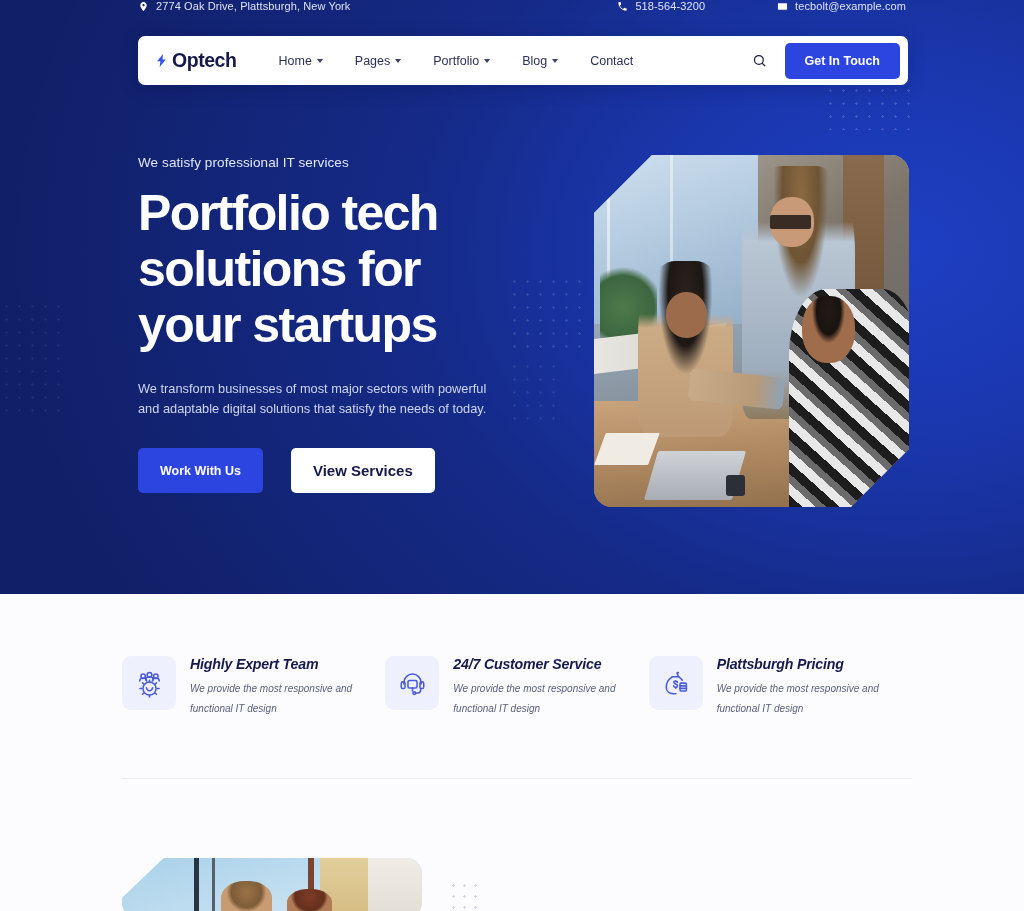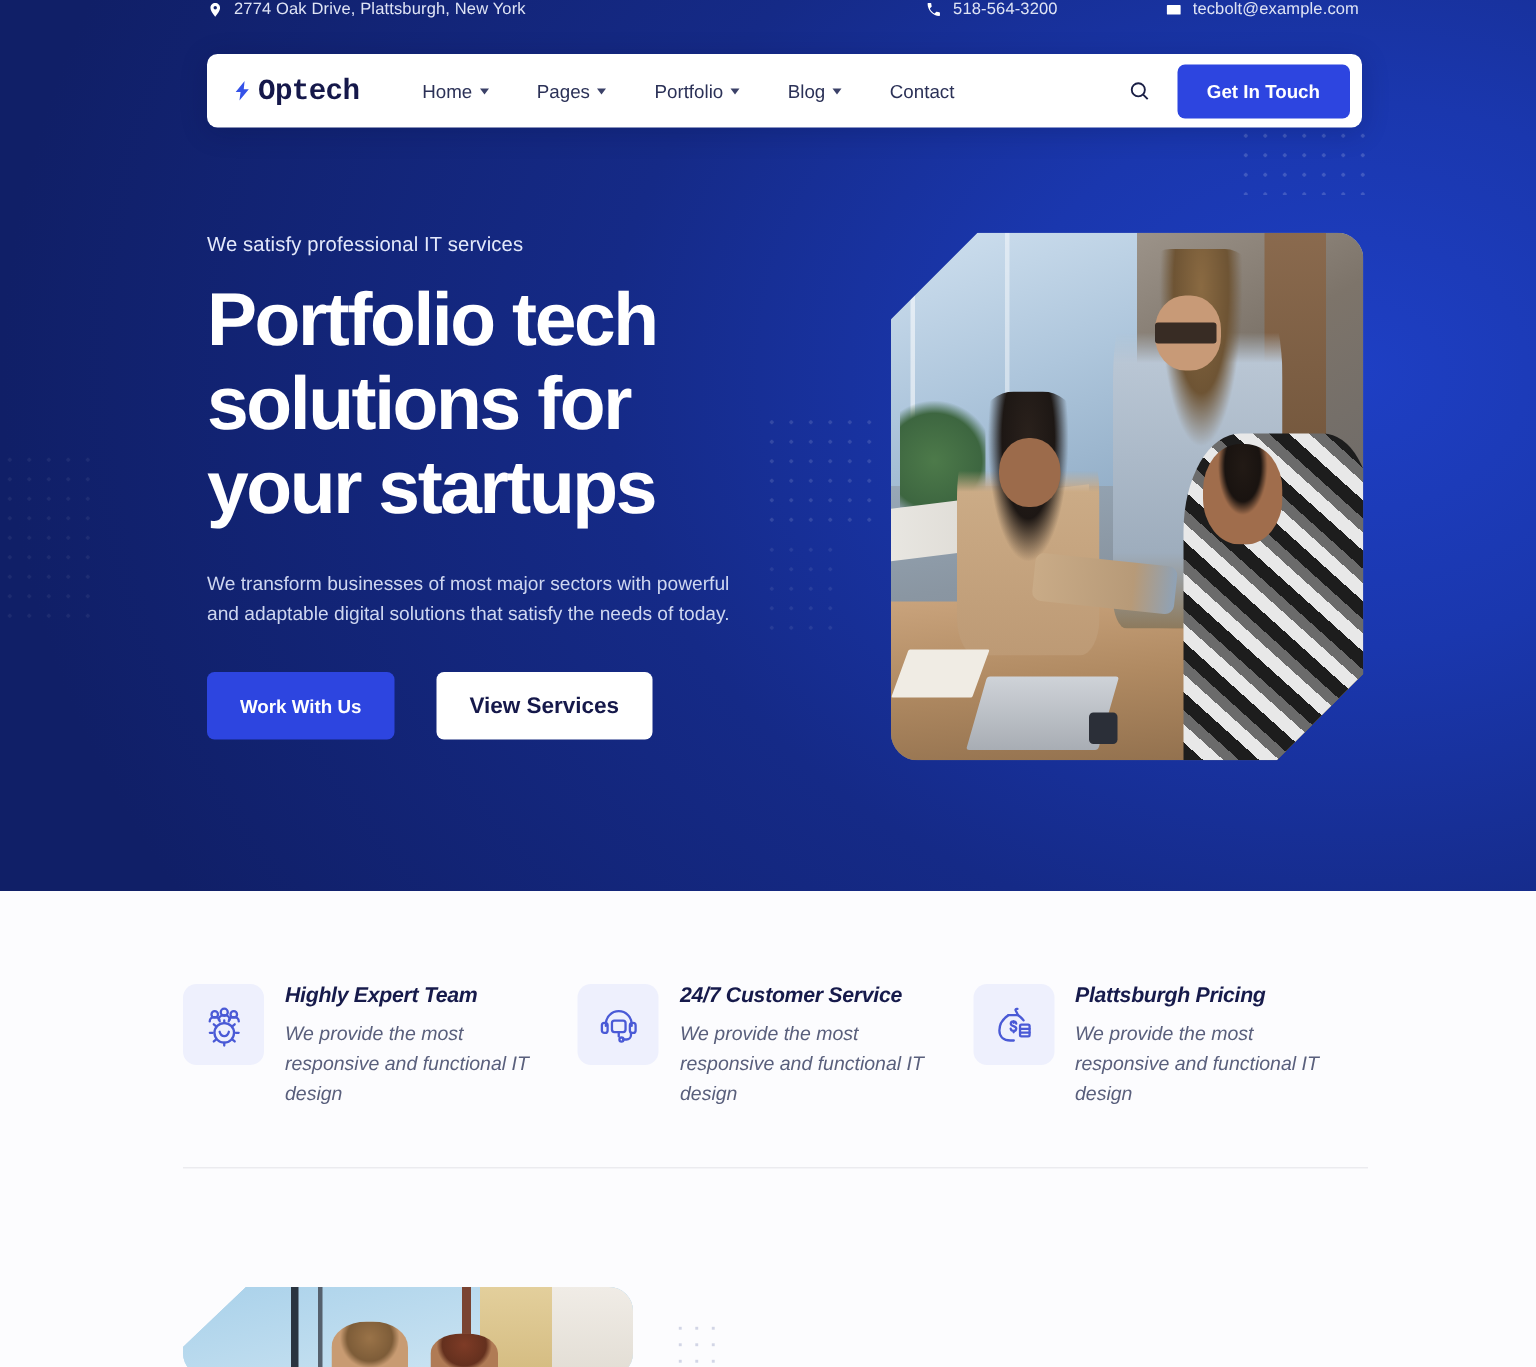"Optech" .brand { font-family: Liberation Mono, monospace -> none }
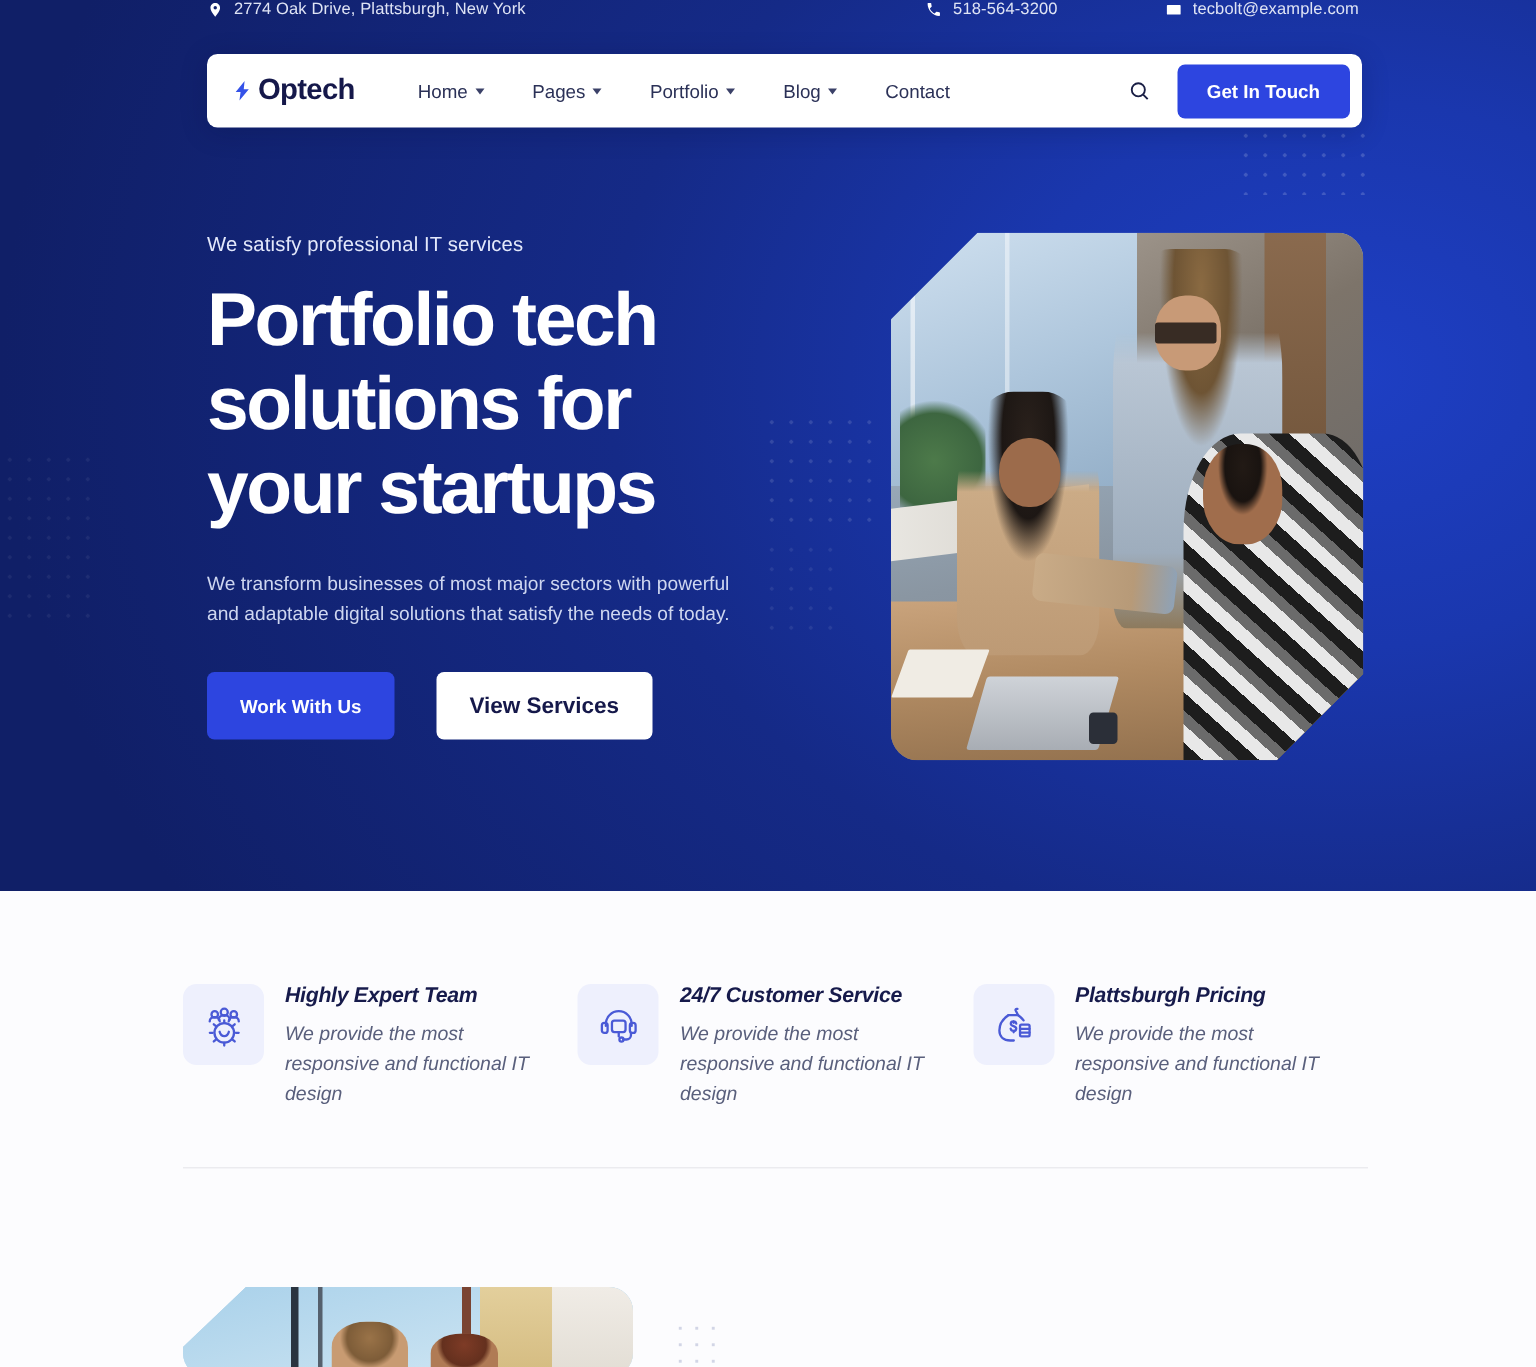"We provide the most responsive" .feature-desc { font-size: 13px -> 10px }
